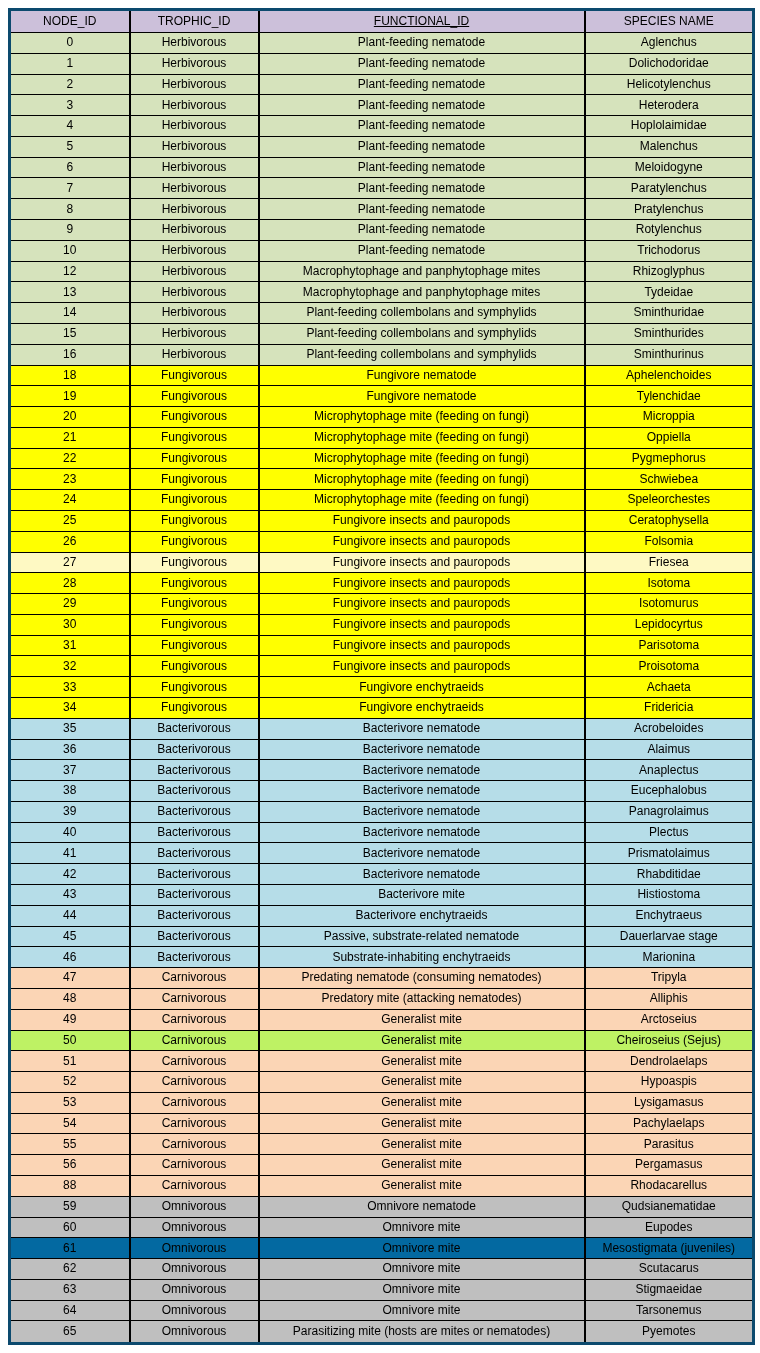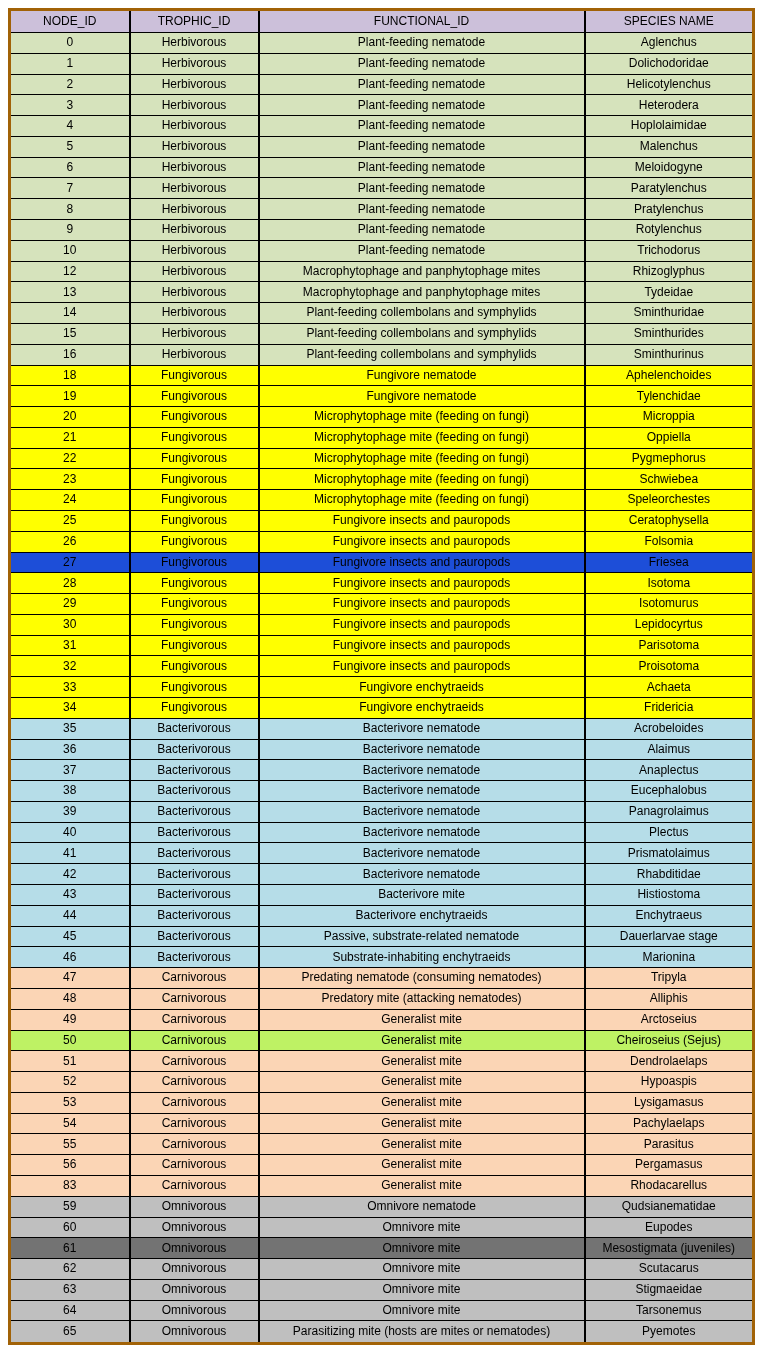"NODE_ID" table.species-table { border: 3px solid #a16207 -> 3px solid #0c4a6e }
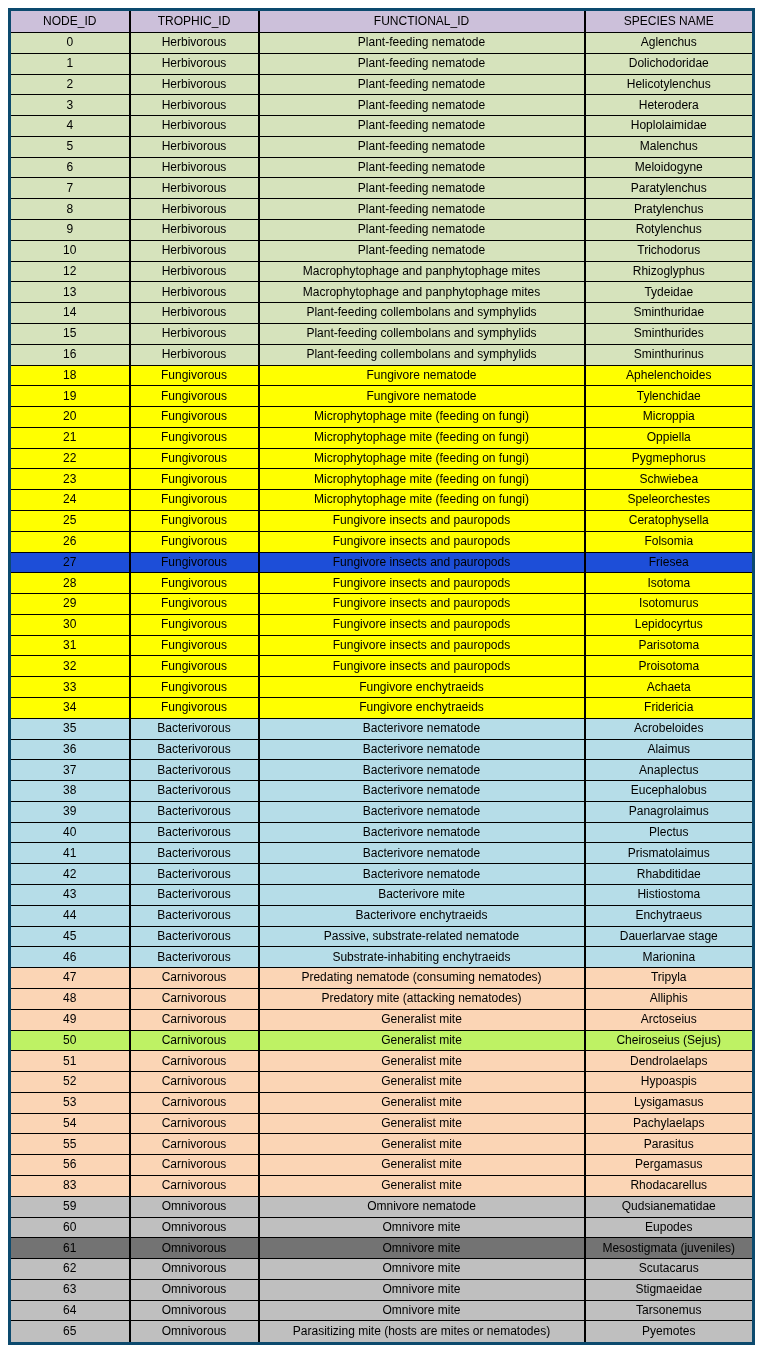"FUNCTIONAL_ID" th { text-decoration: none -> underline }
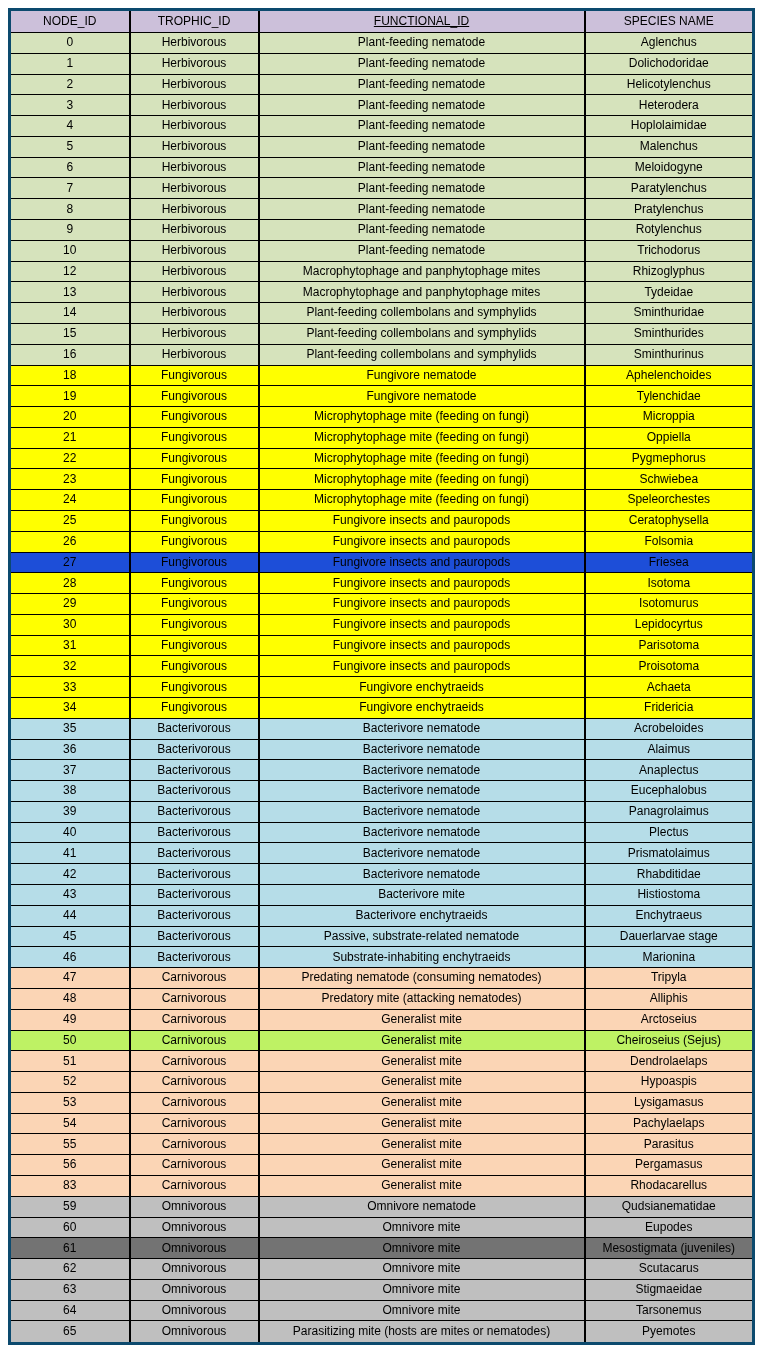"27" tr { background: #1d4ed8 -> #fef9c3 }
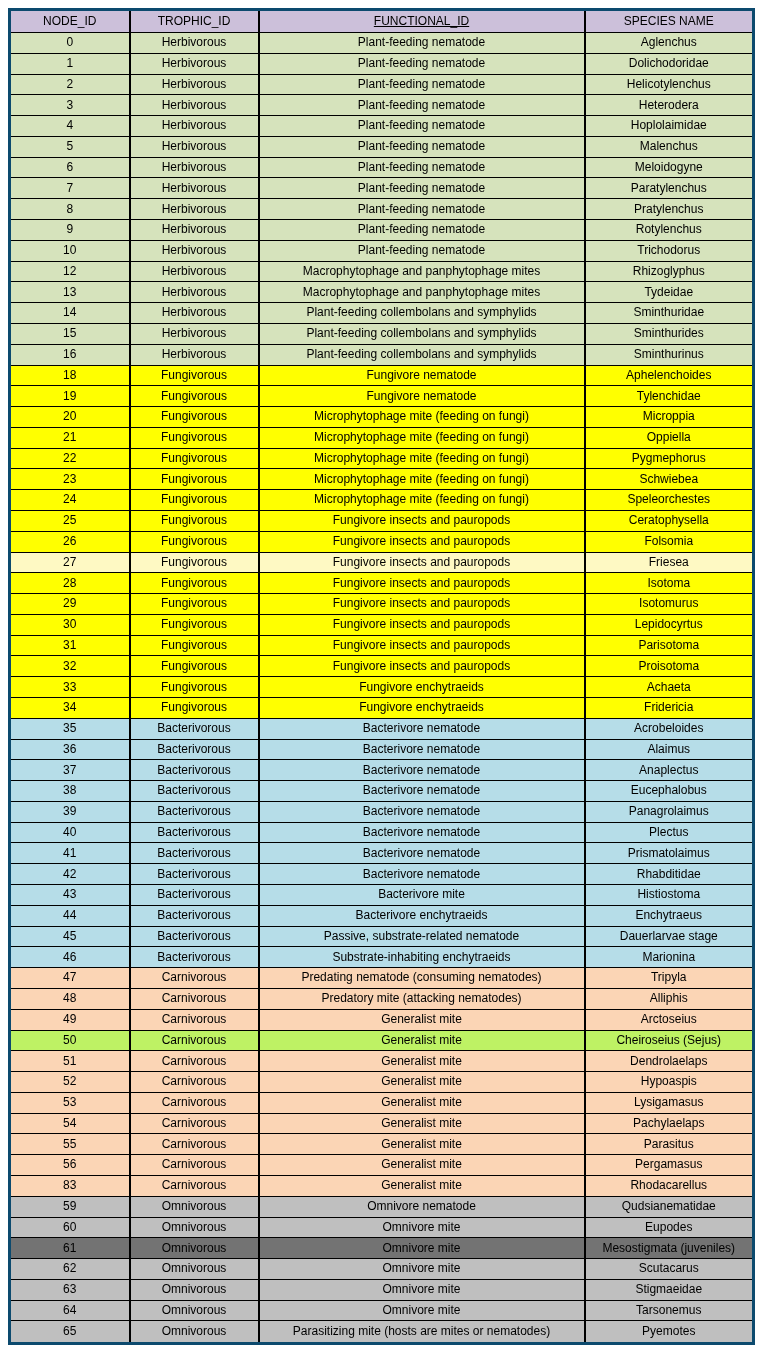"83" td { text: 83 -> 88 }
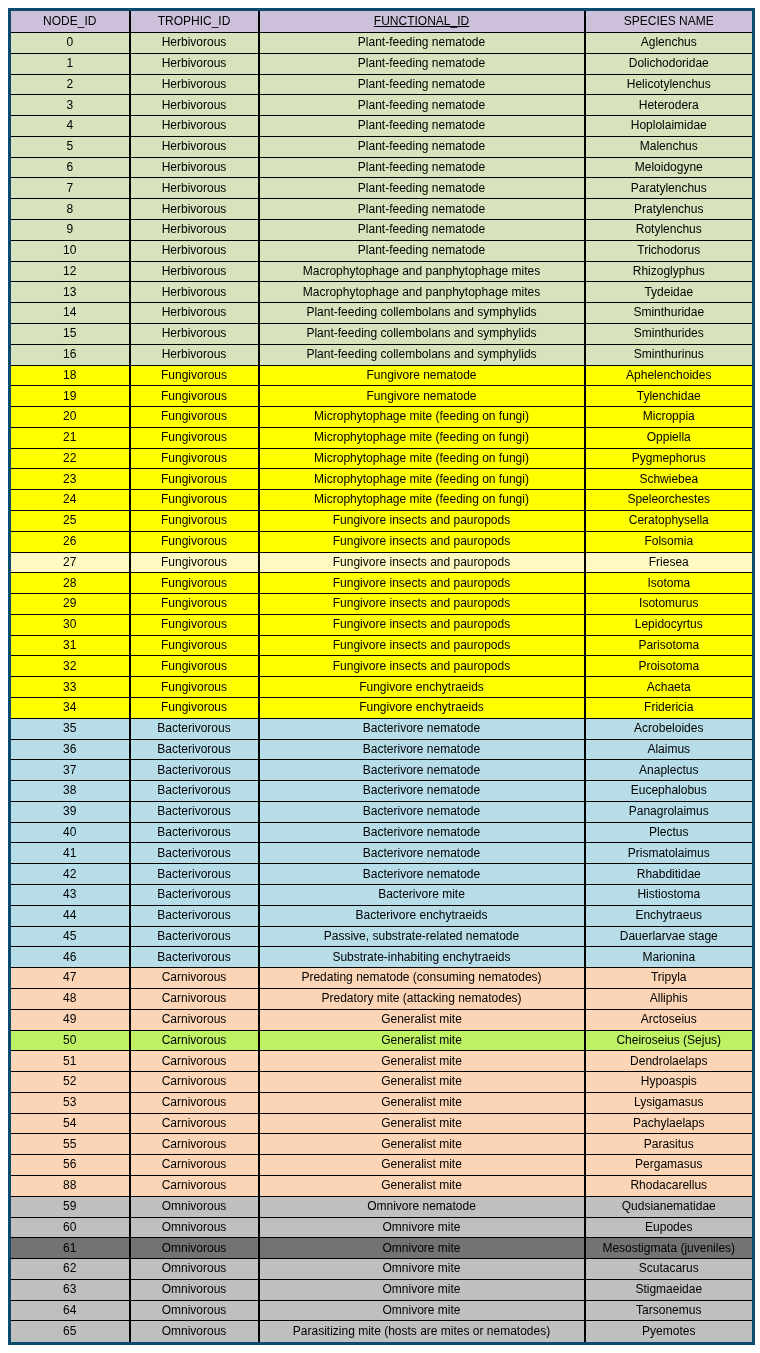"61" tr { background: #737373 -> #0369a1 }
